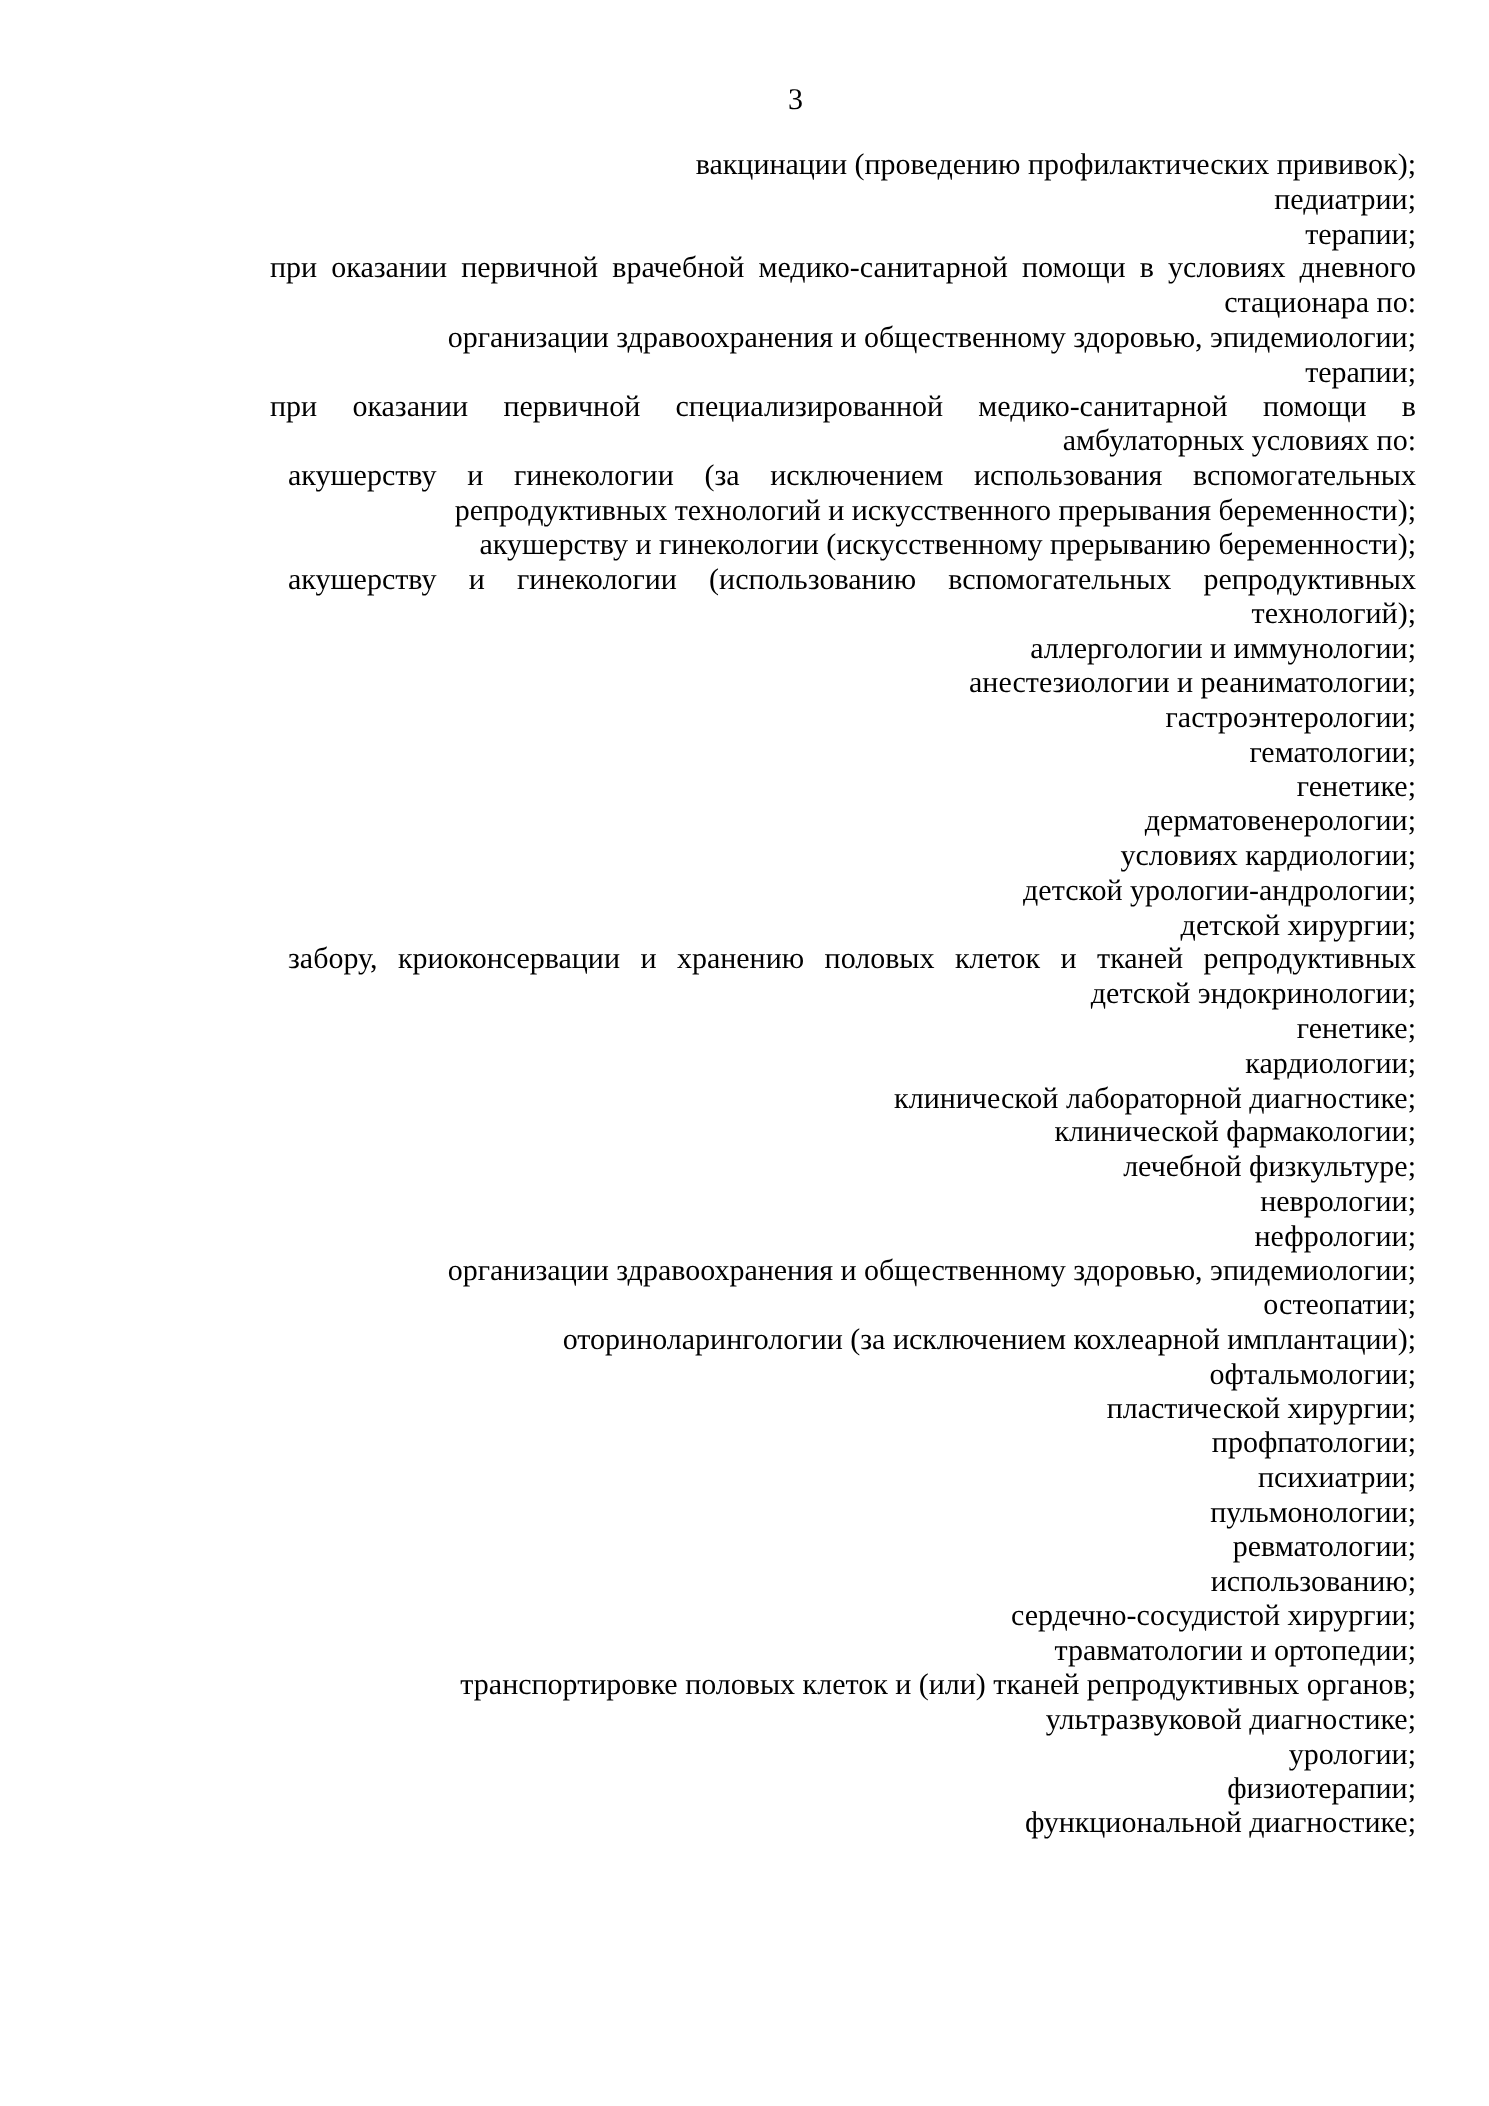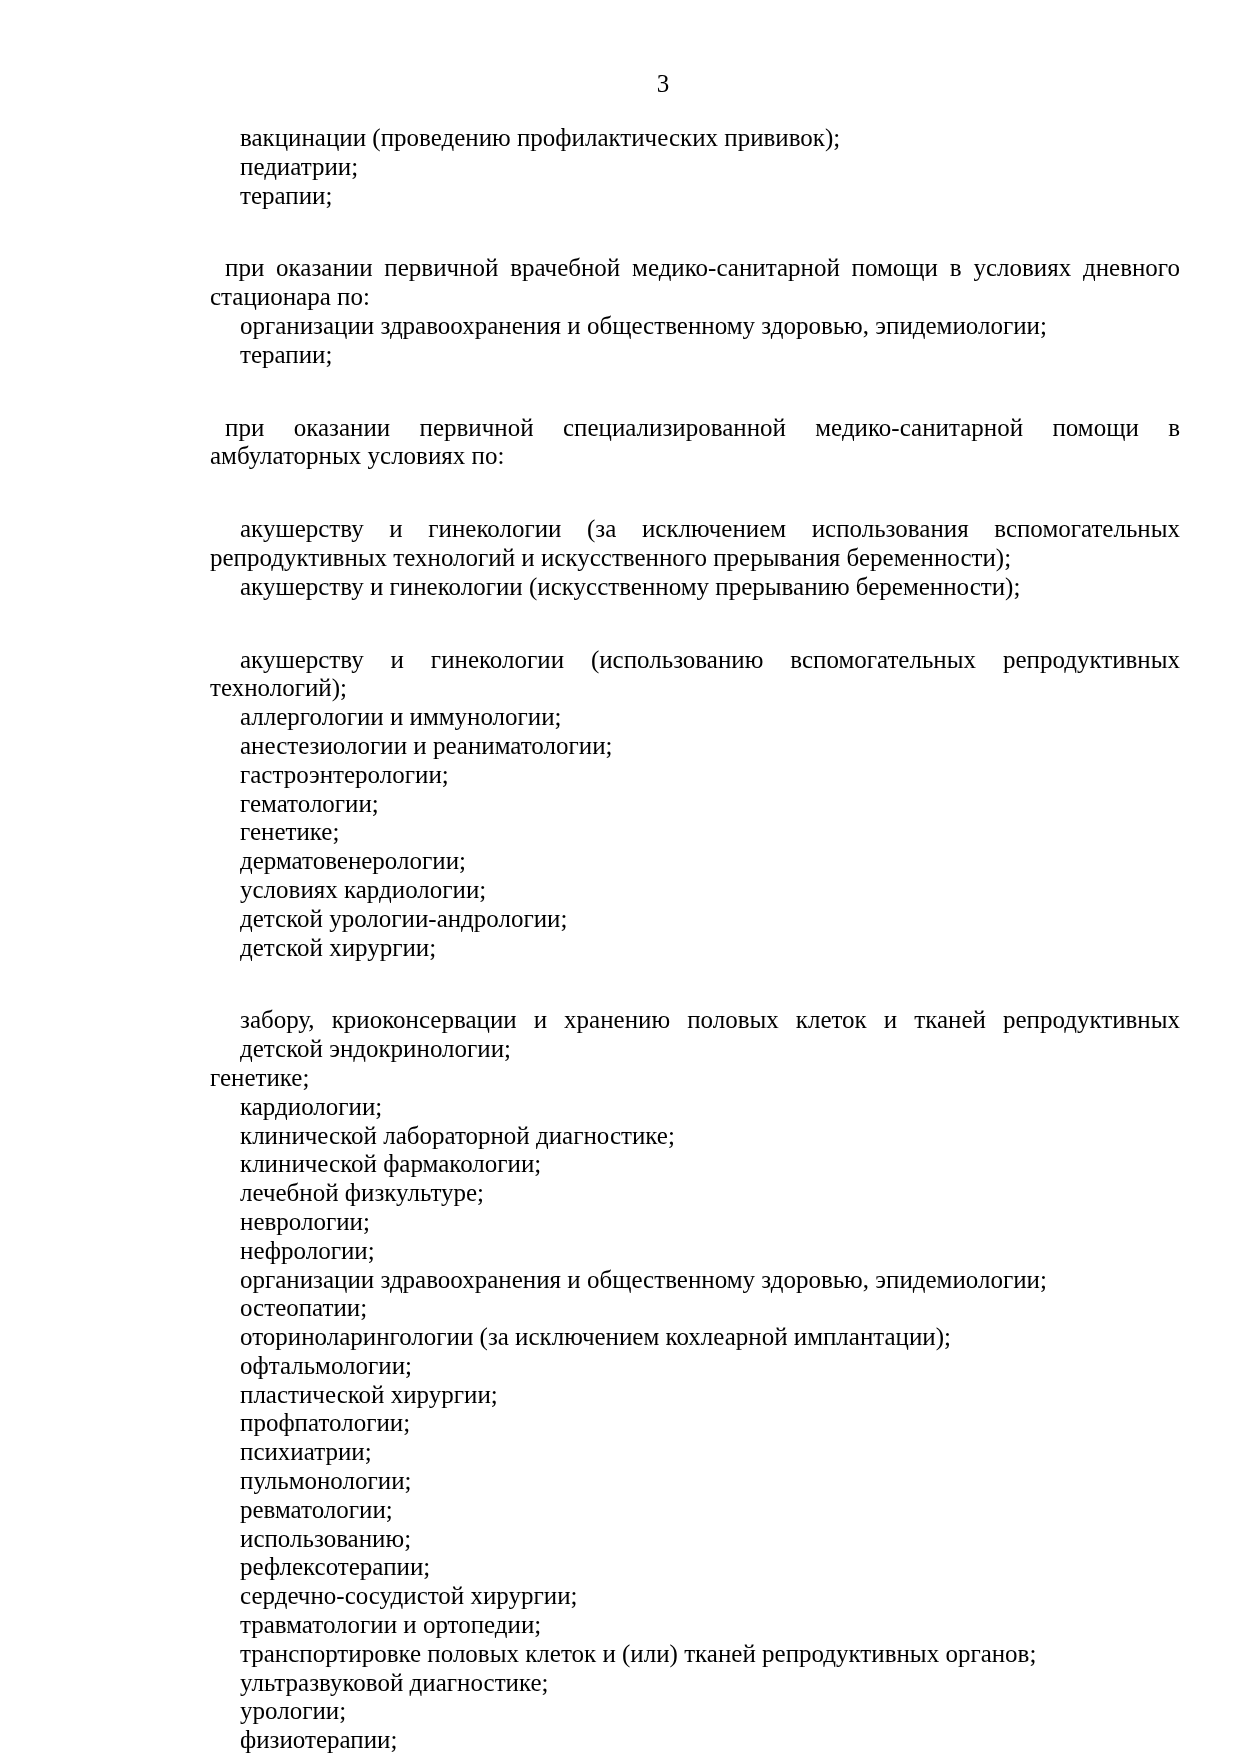"вакцинации (проведению профилактических" .line { text-align: left -> right }
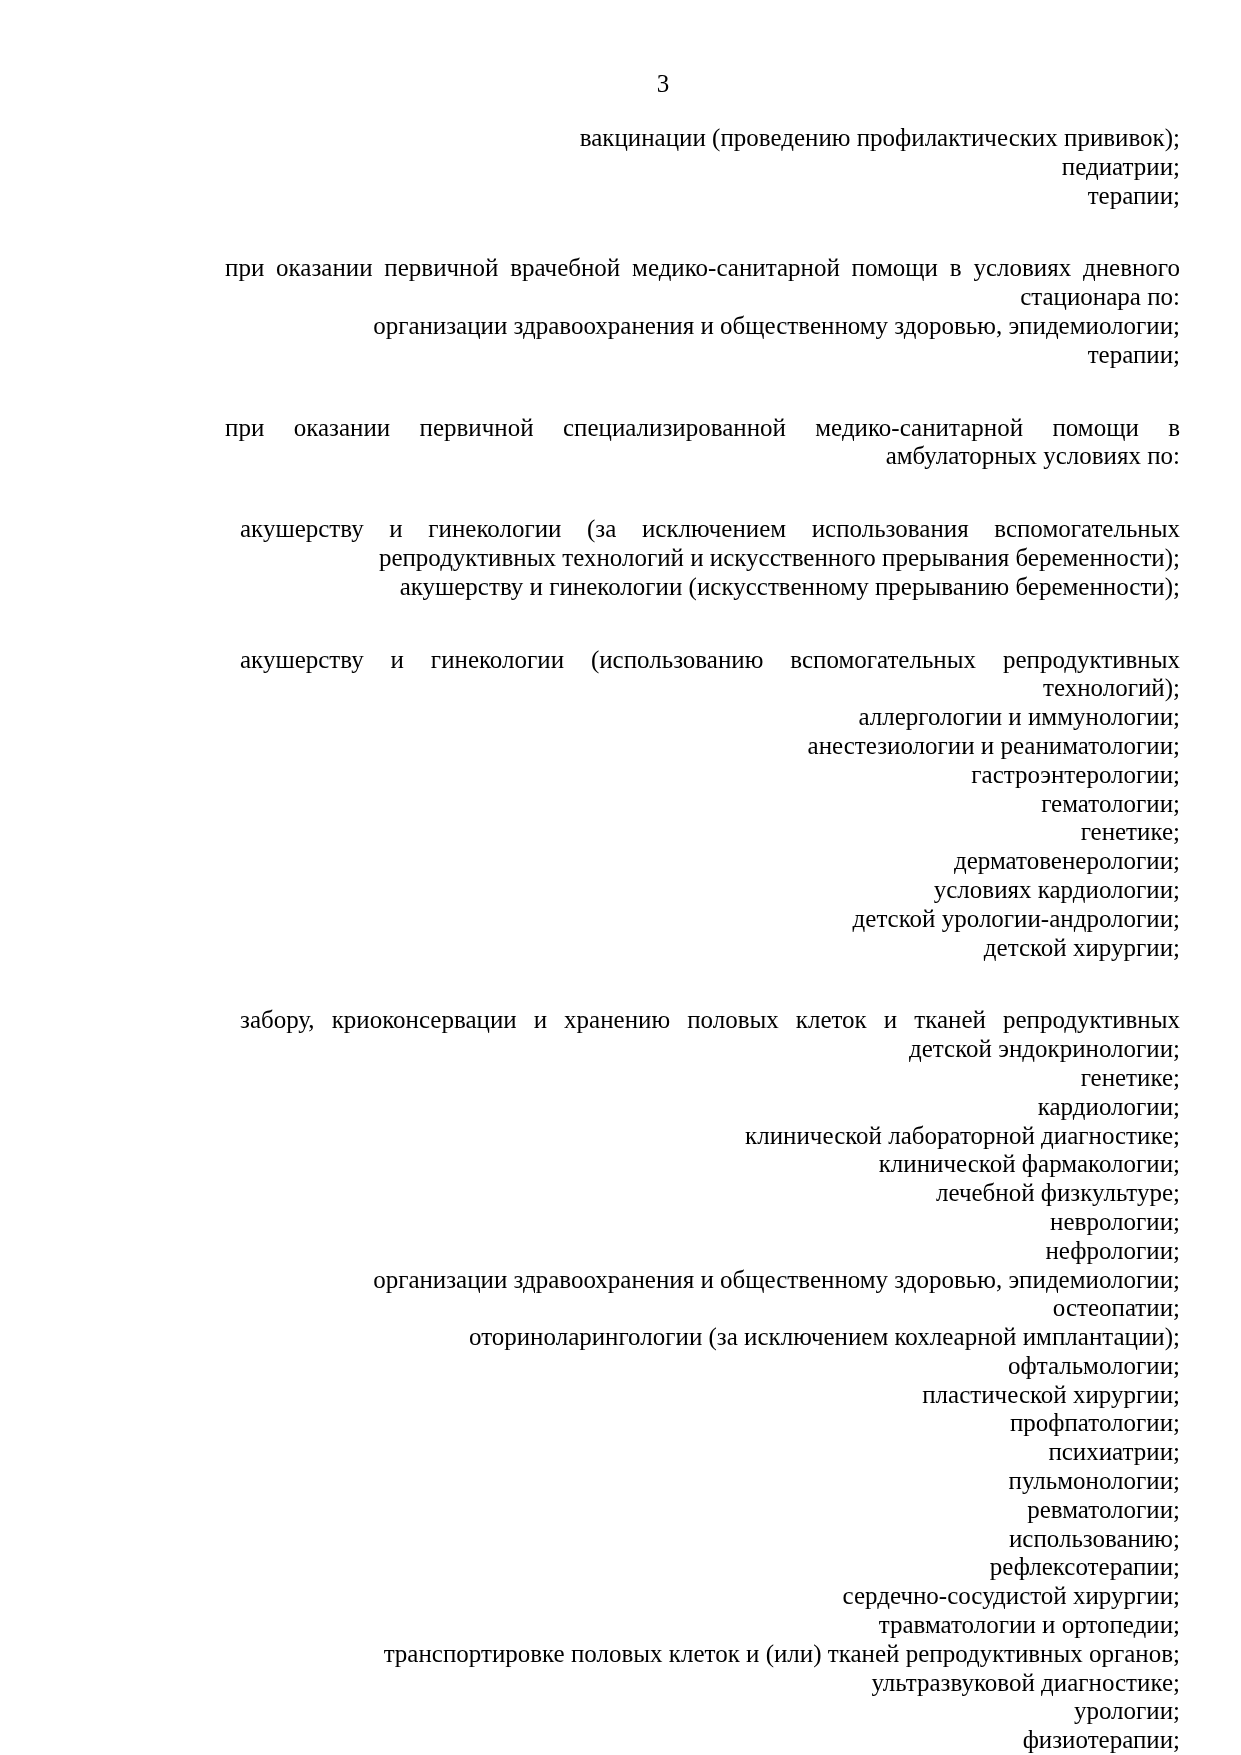"при оказании первичной врачебной" .line.item-j, .line.lead-j { margin-top: 44px -> none }
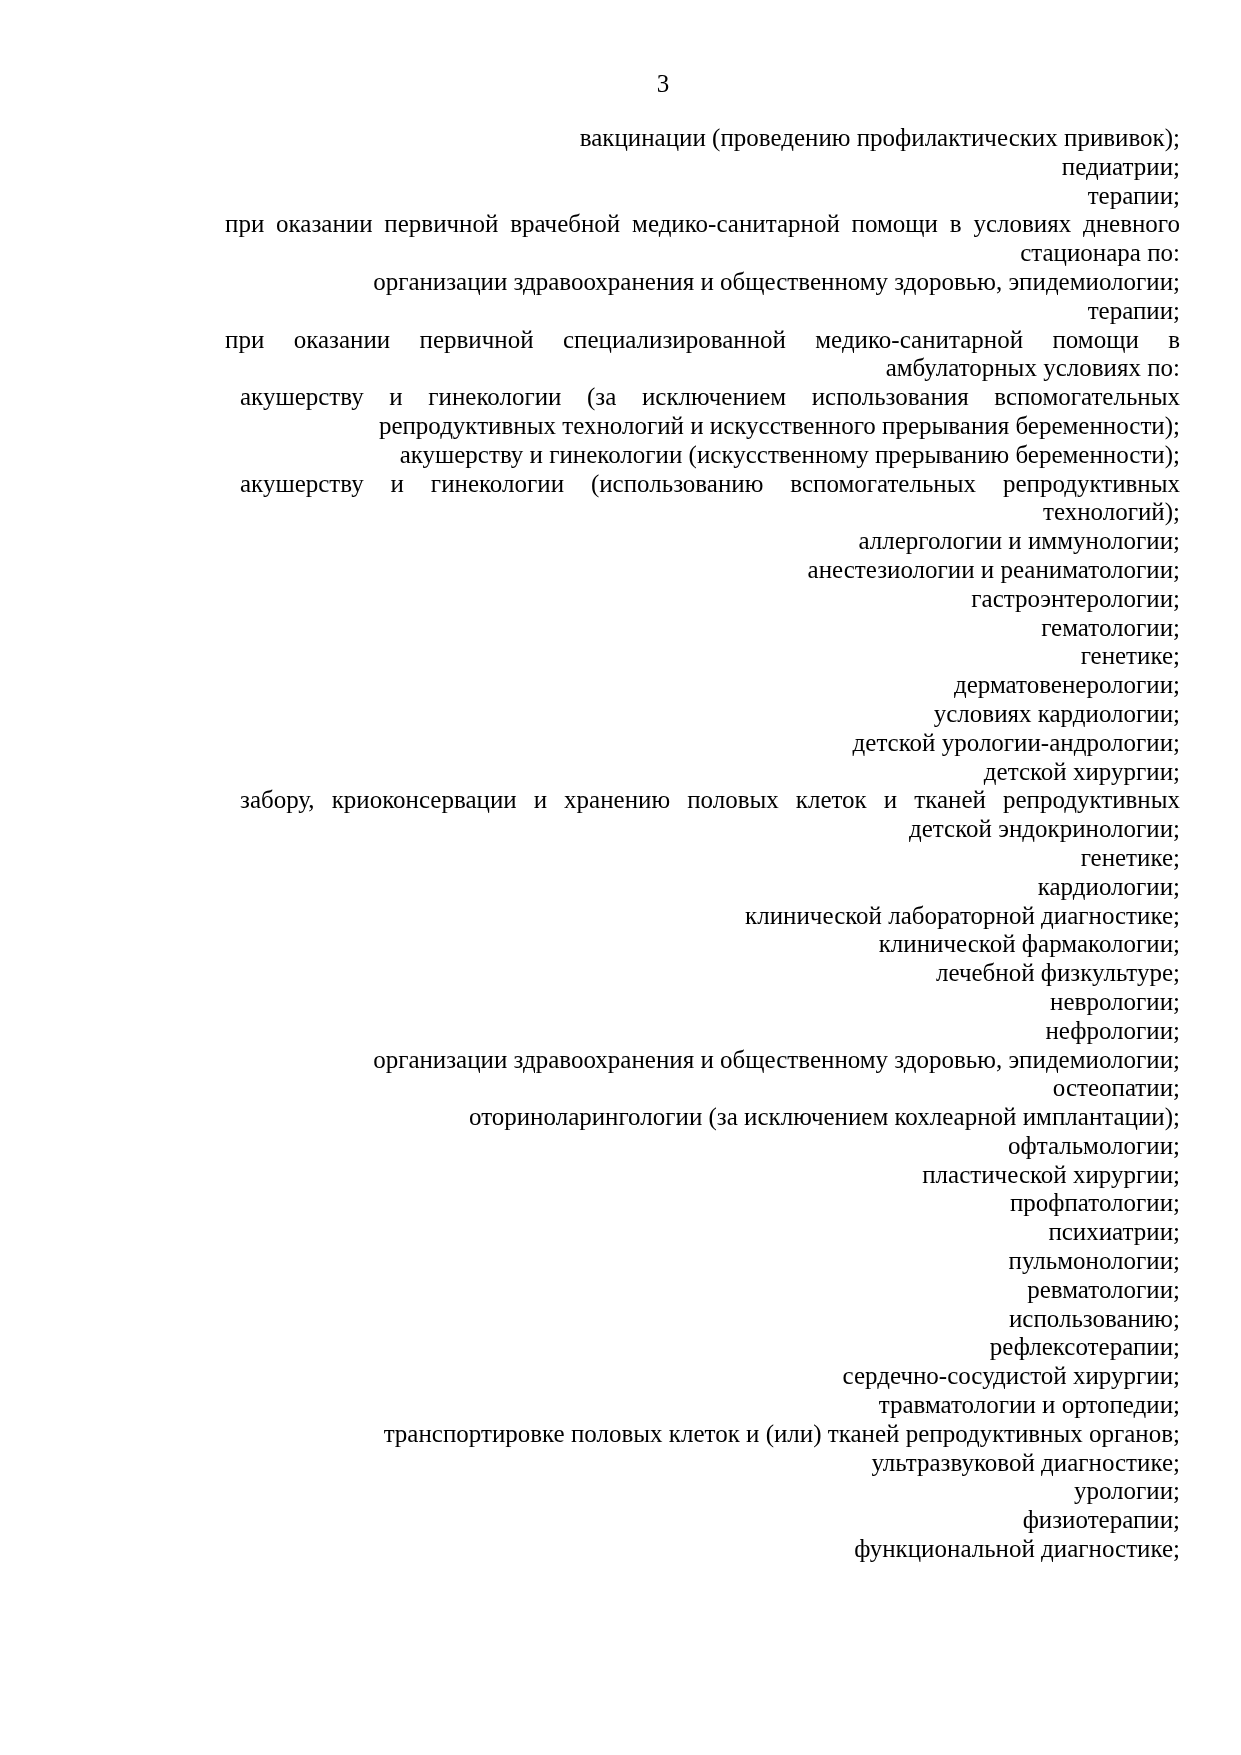"рефлексотерапии;" div.line { html: <div>рефлексотерапии;</div> -> none }
